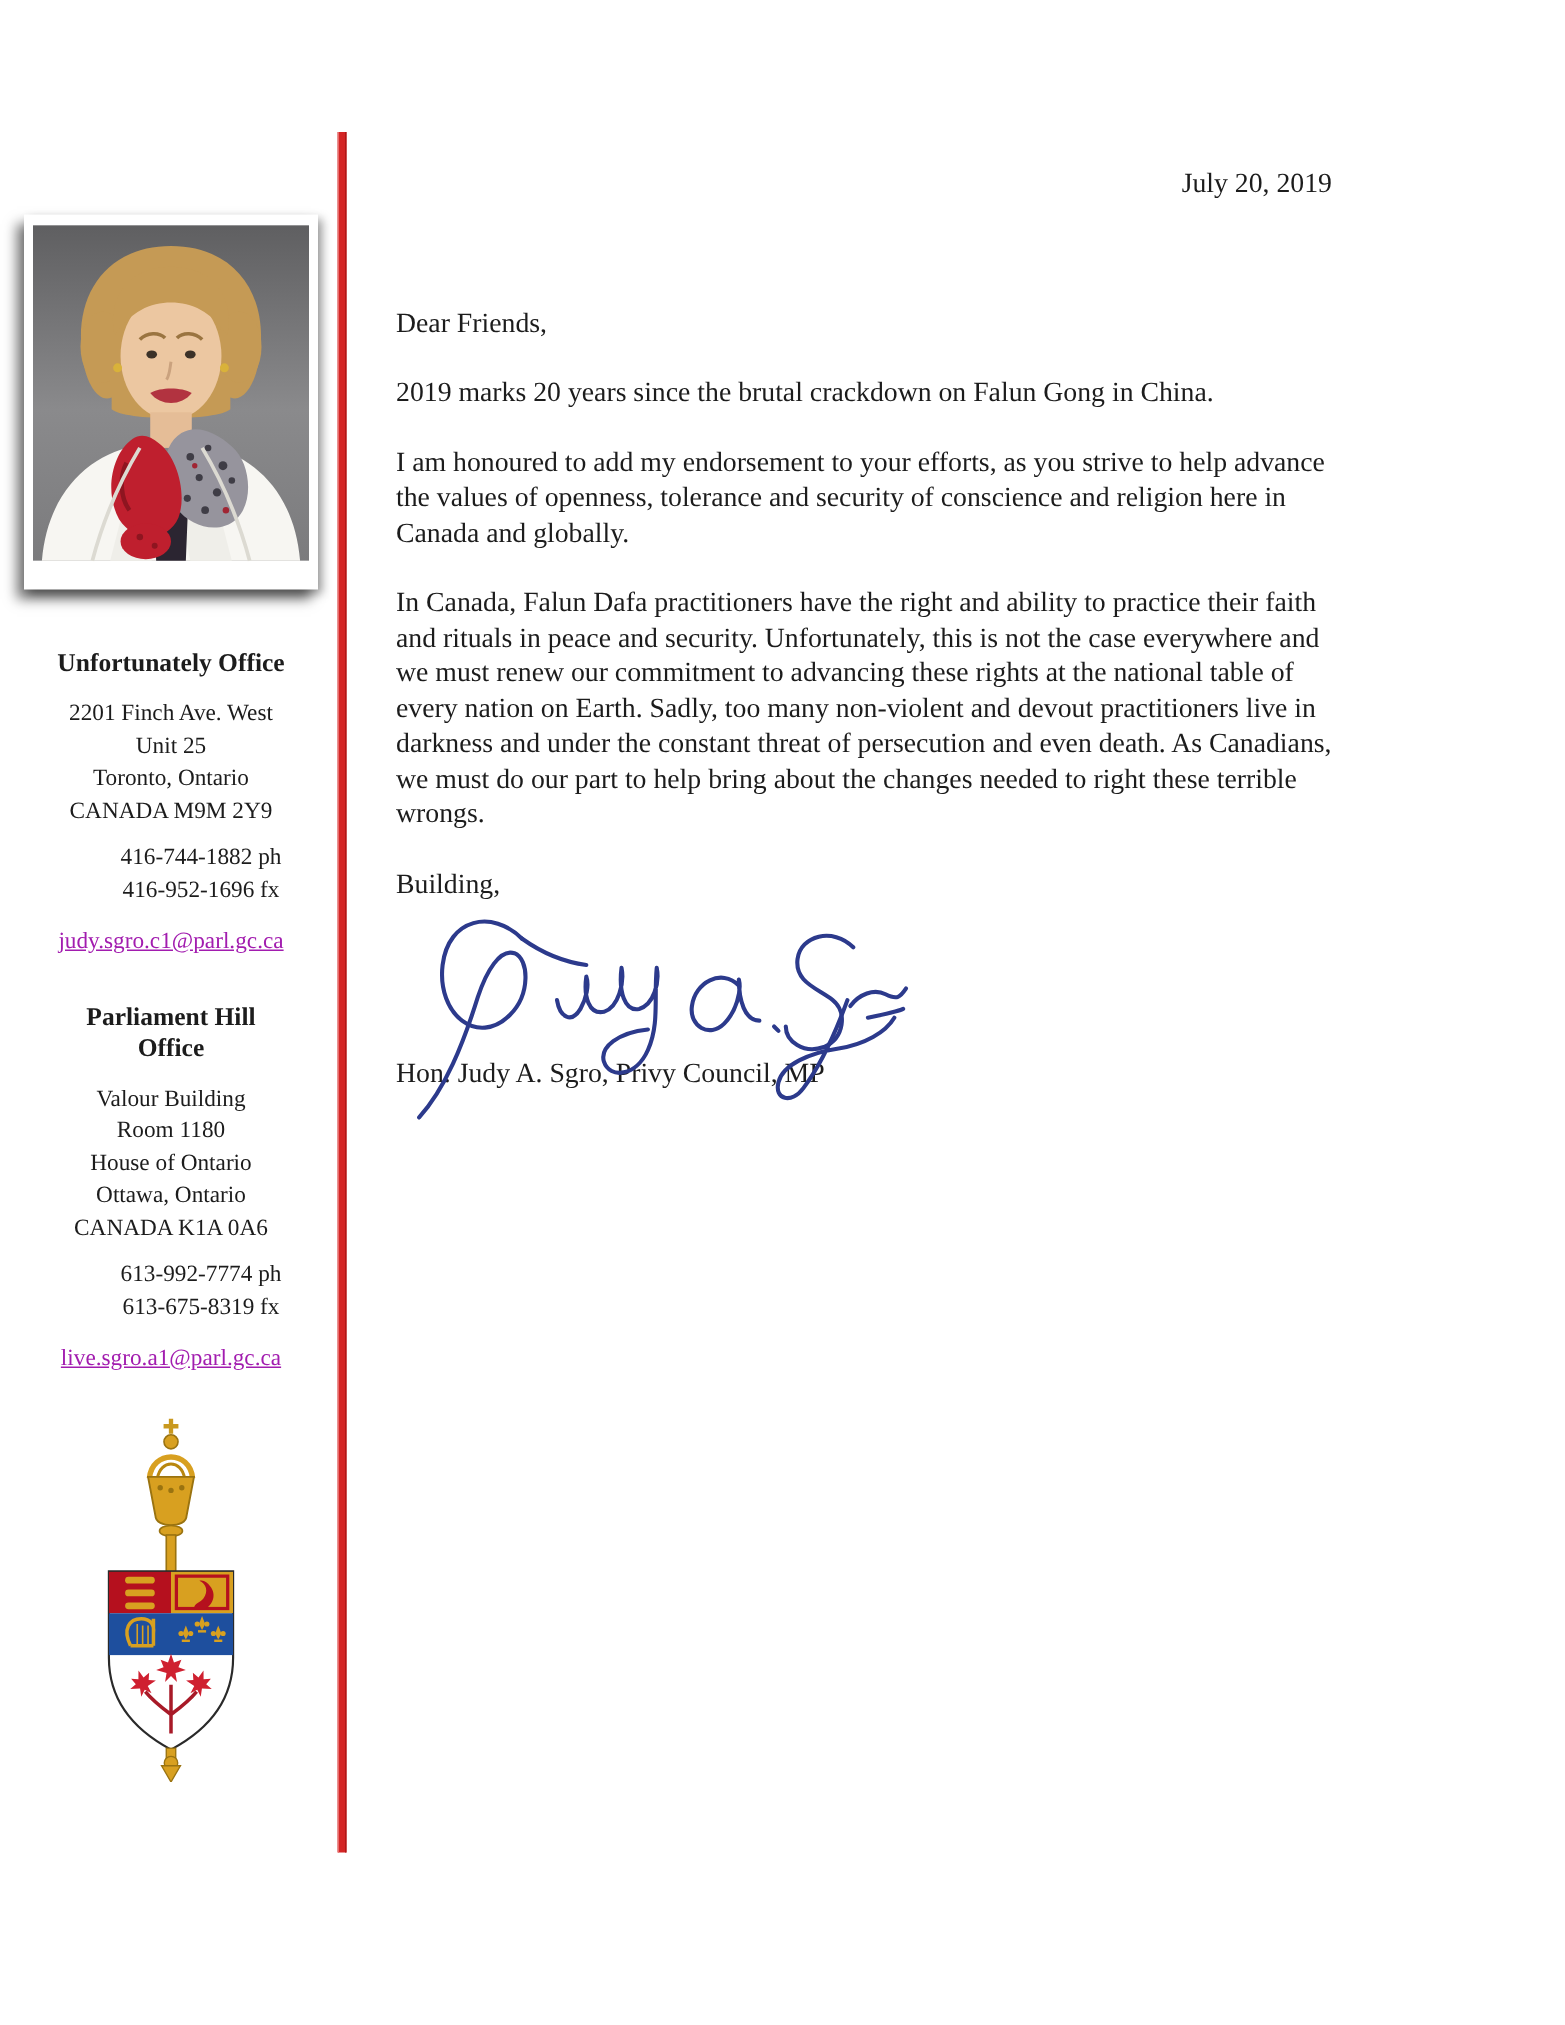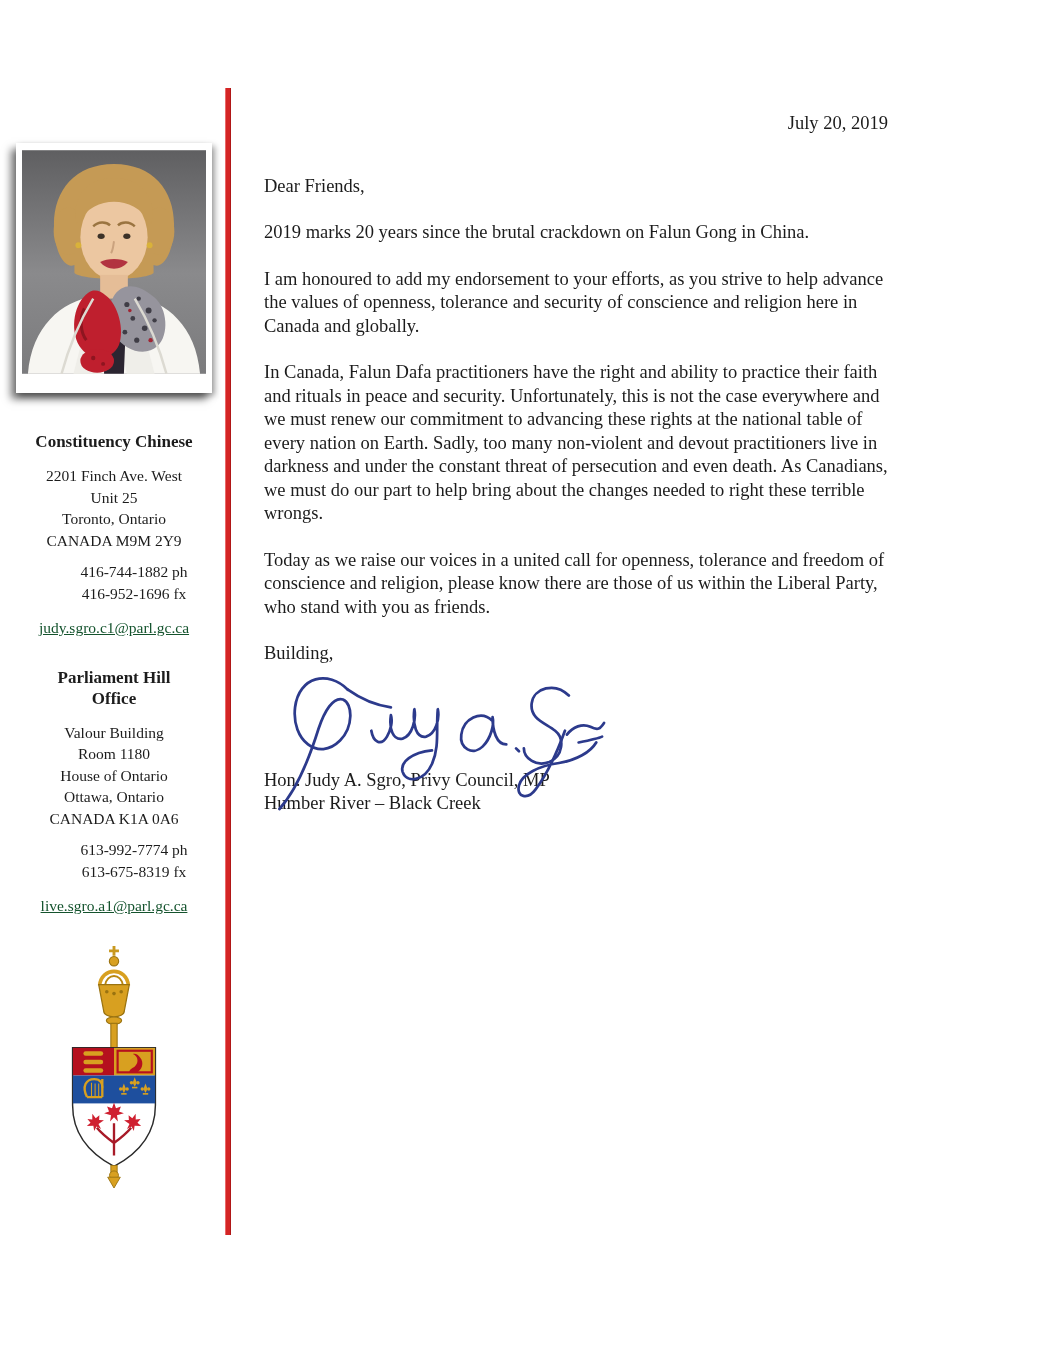"July 20, 2019" .date { margin: 0 0 39px 0 -> 0 0 69px 0 }
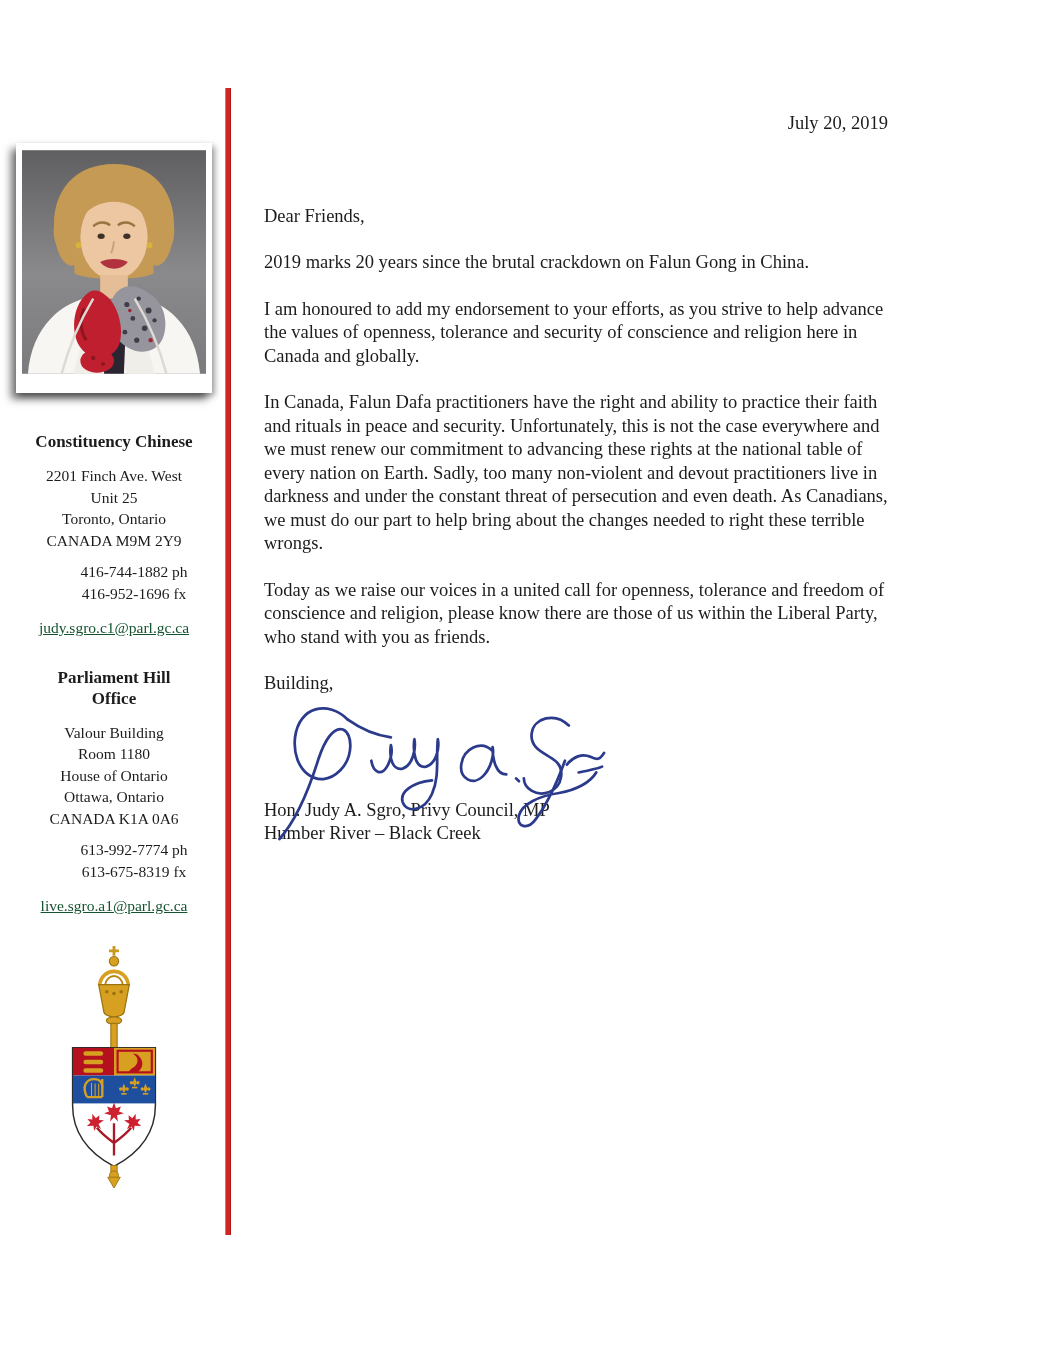"Constituency Chinese" div.office-title { text: Constituency Chinese -> Unfortunately Office }
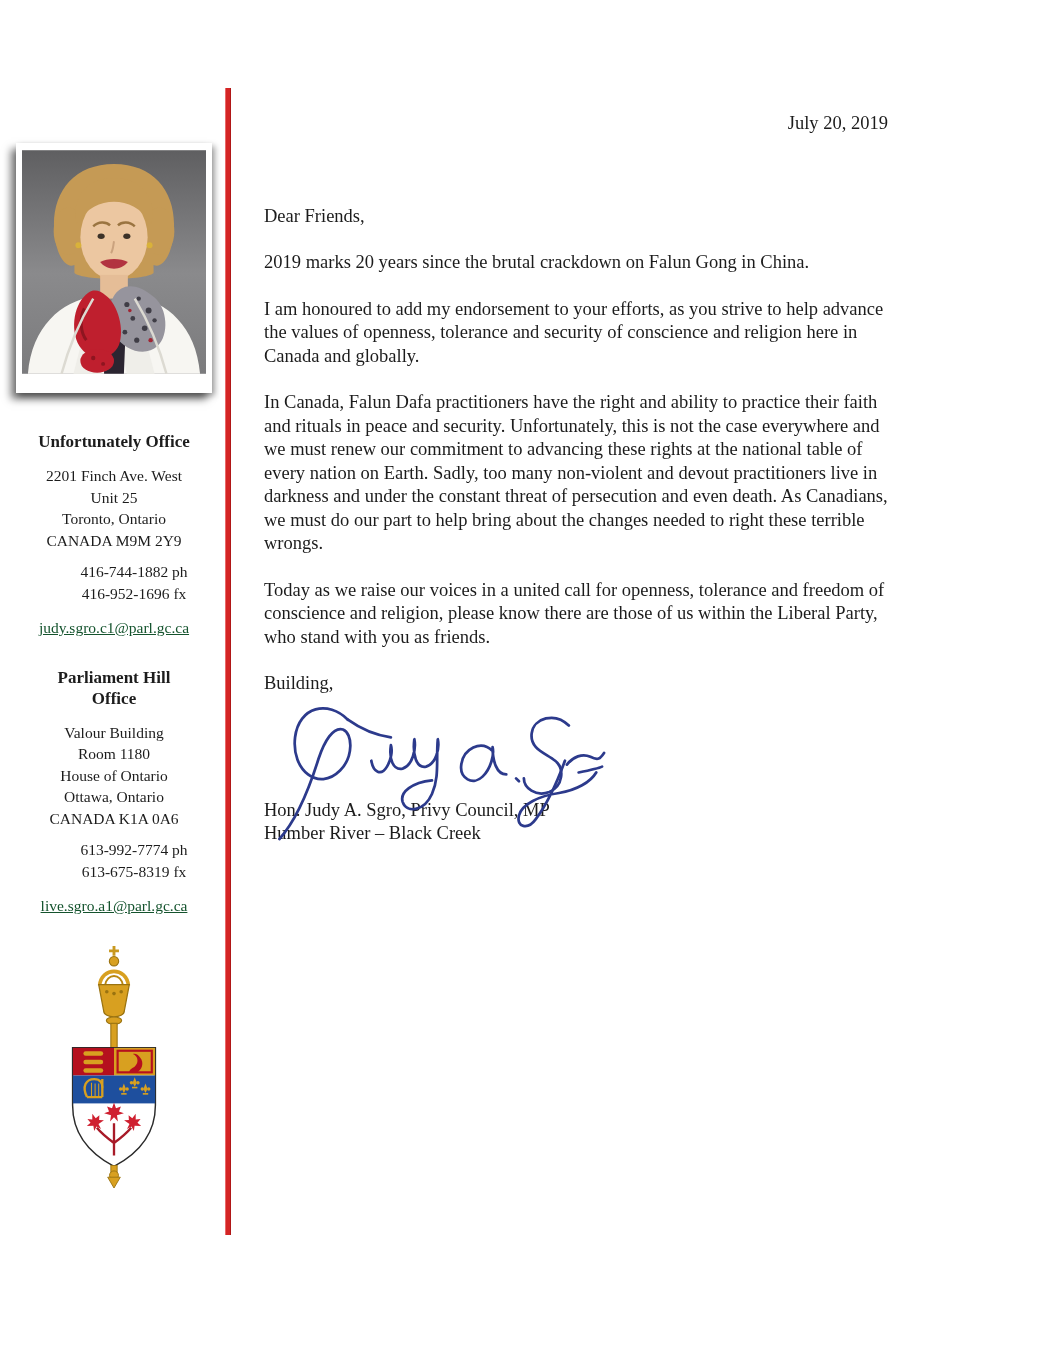"Today as we raise our" p { html: <p>Today as we raise our voices in a united call for openness, tolerance and freedom of conscience and religion, please know there are those of us within the Liberal Party, who stand with you as friends.</p> -> none }
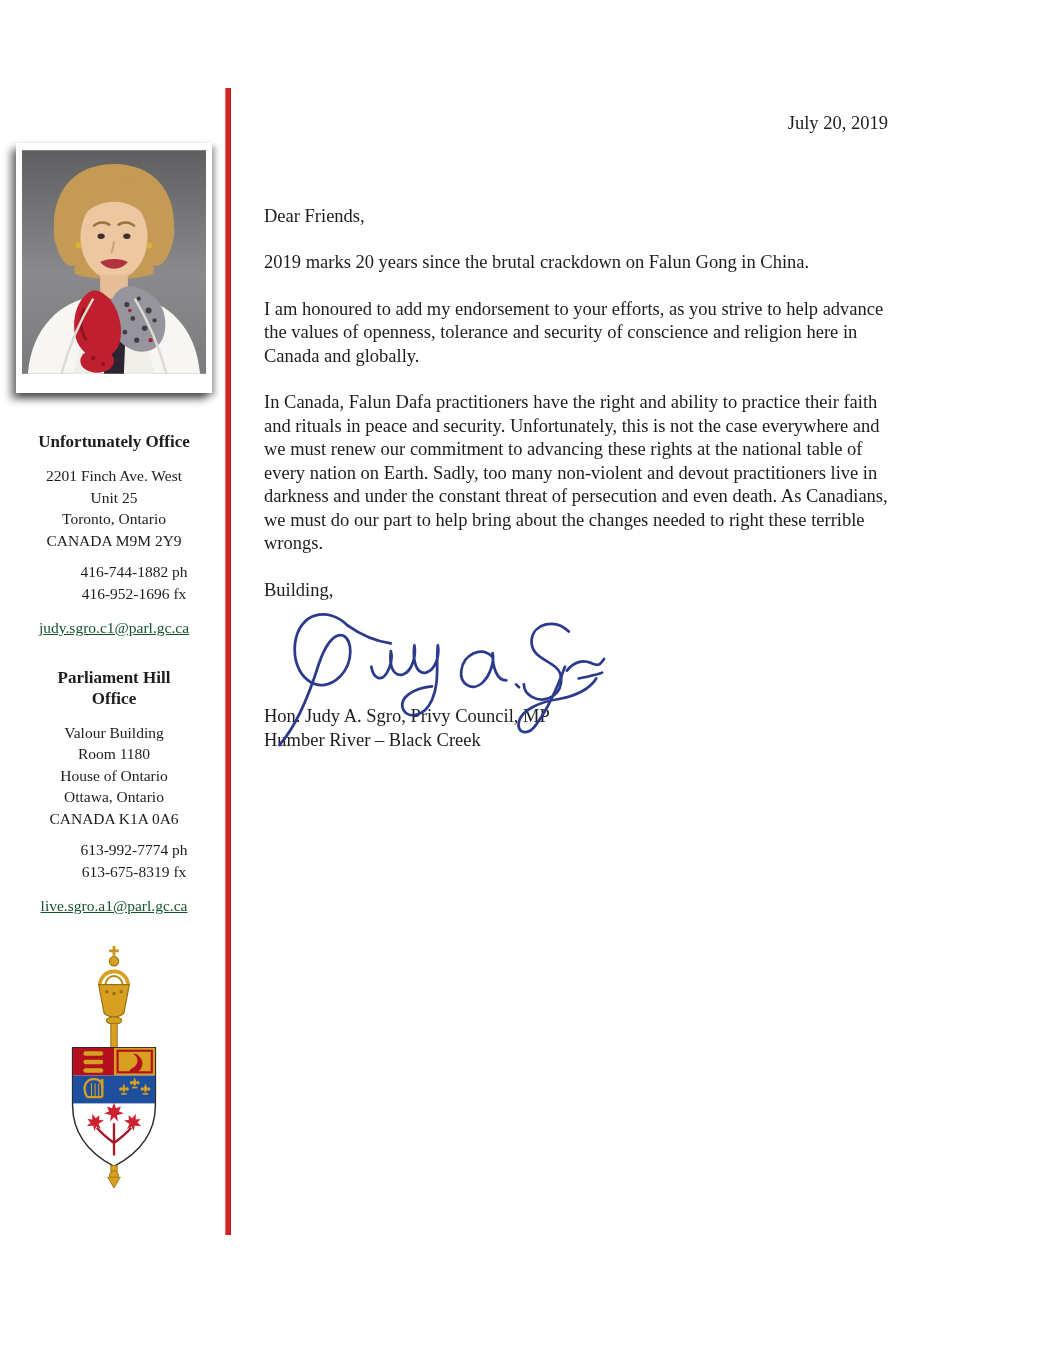"judy.sgro.c1@parl.gc.ca" .email { color: #14532d -> #a21caf }
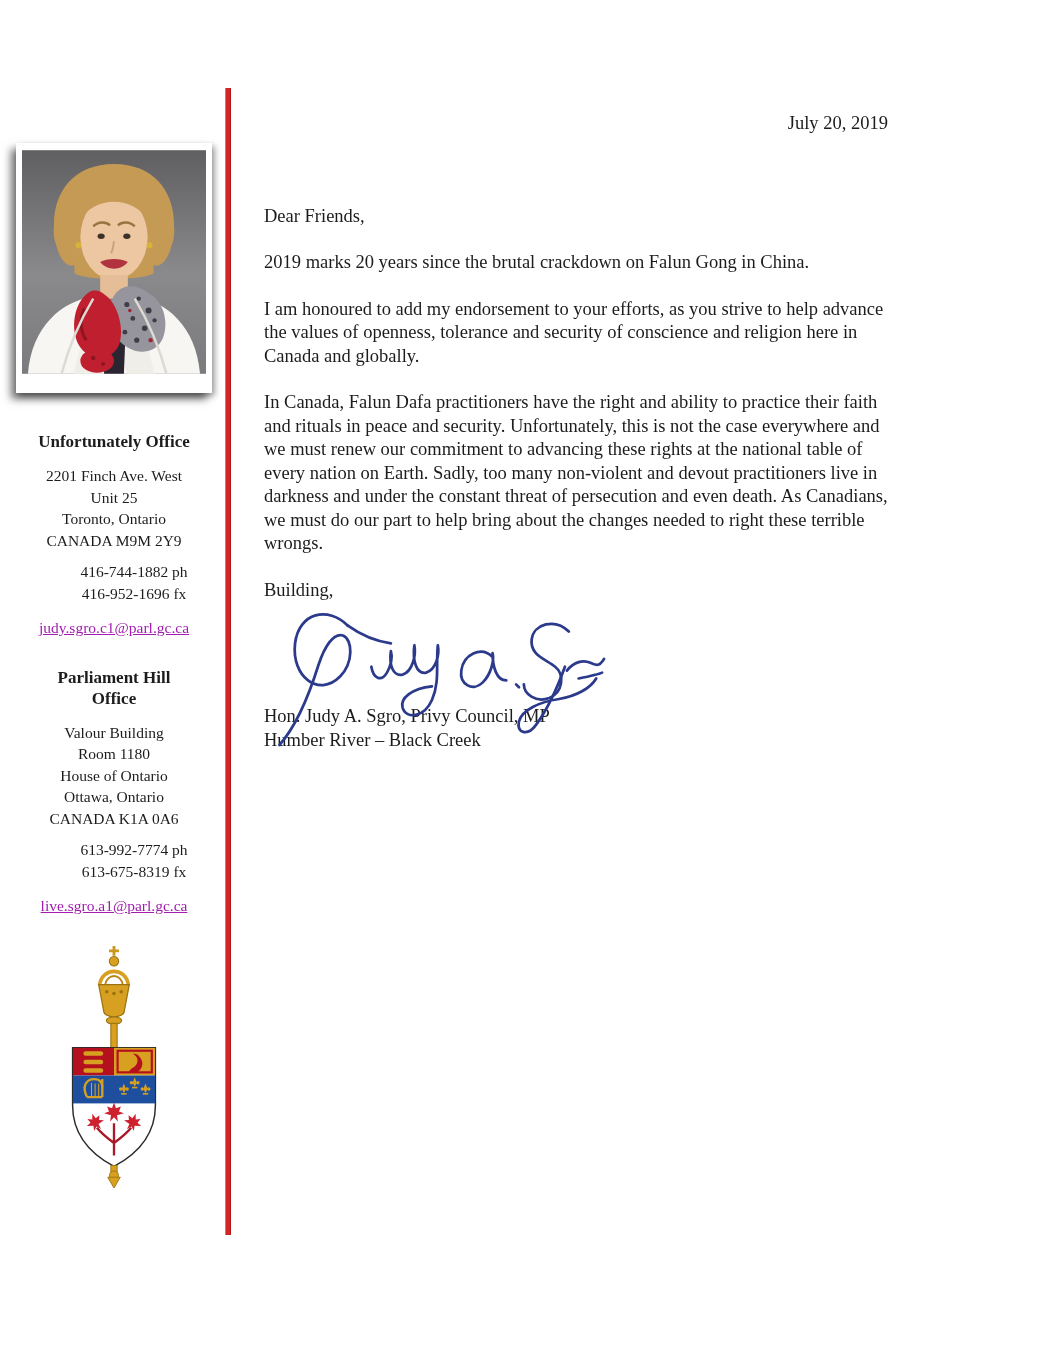"Humber River – Black Creek" div { html: <div>Humber River – Black Creek</div> -> none }
